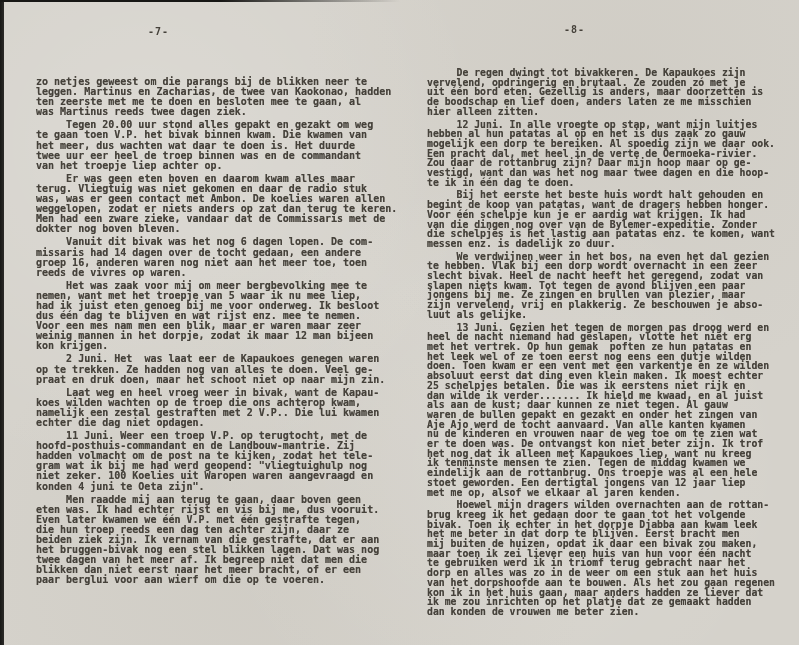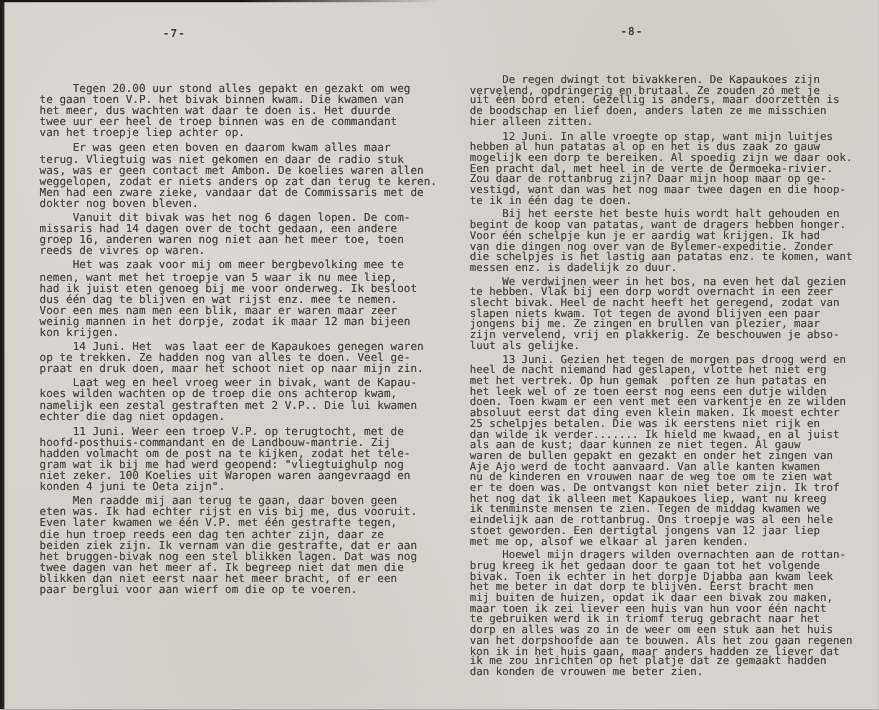"De regen dwingt tot bivakkeren." .page-body p { font-weight: normal -> bold }
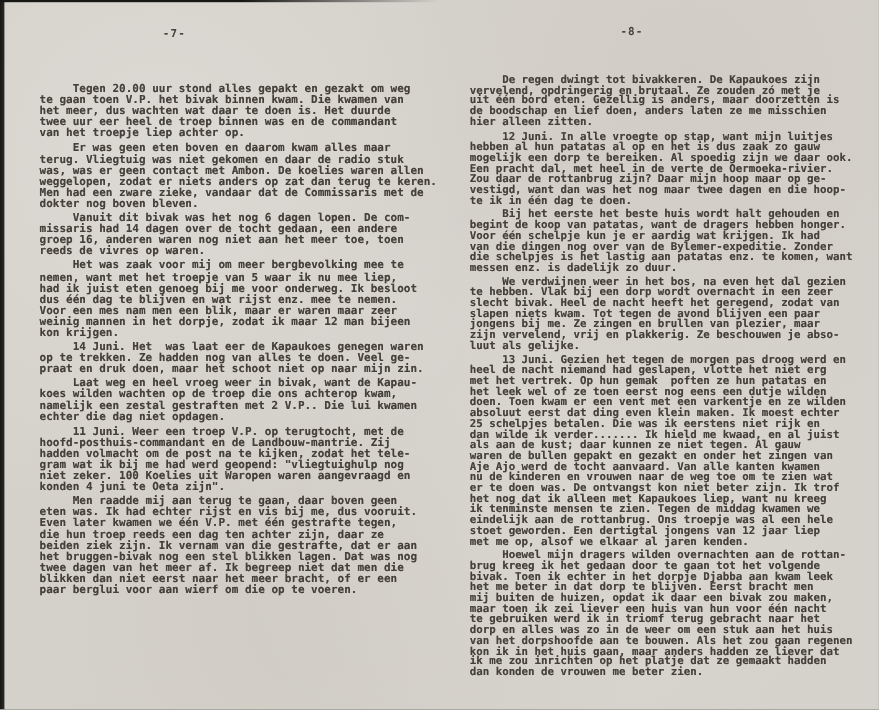"zo netjes geweest om die" p { html: none -> <p>zo netjes geweest om die parangs bij de blikken neer te leggen. Martinus en Zacharias, de twee van Kaokonao, hadden ten zeerste met me te doen en besloten mee te gaan, al was Martinus reeds twee dagen ziek.</p> }
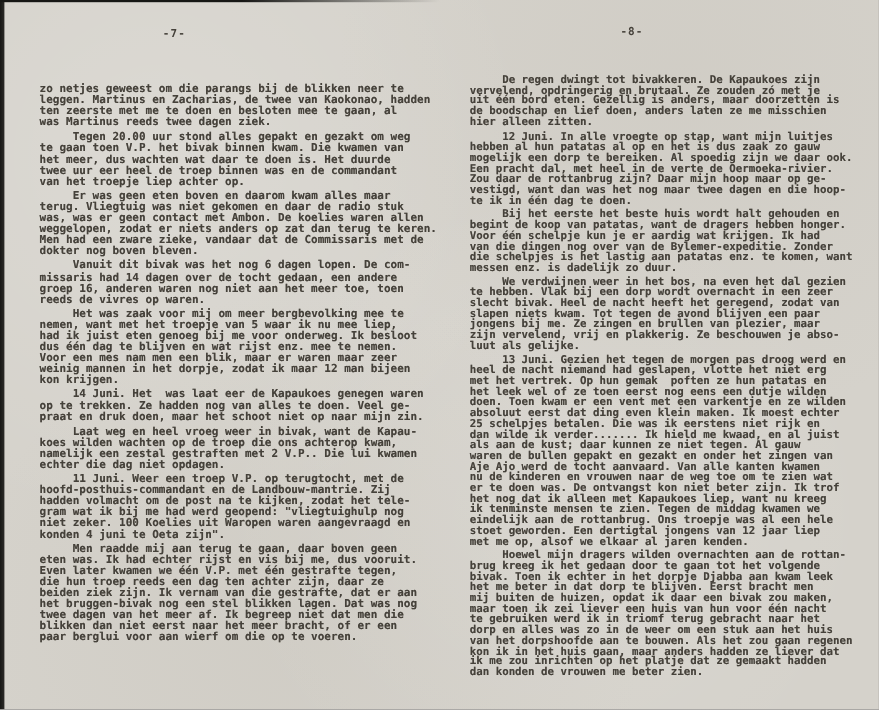"14 Juni. Het was laat" p { text: 14 -> 2 }
